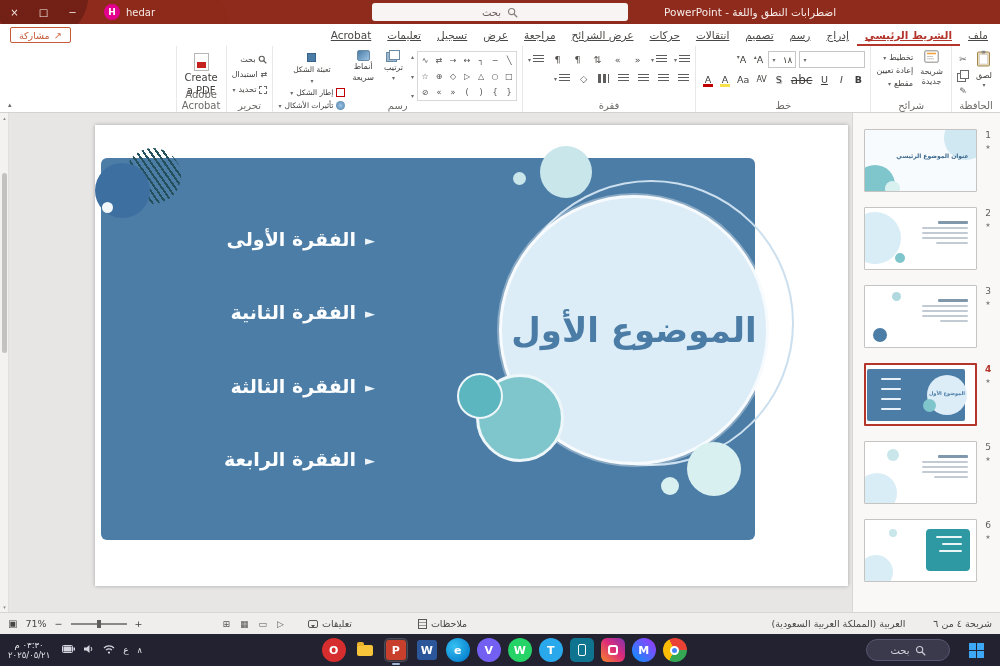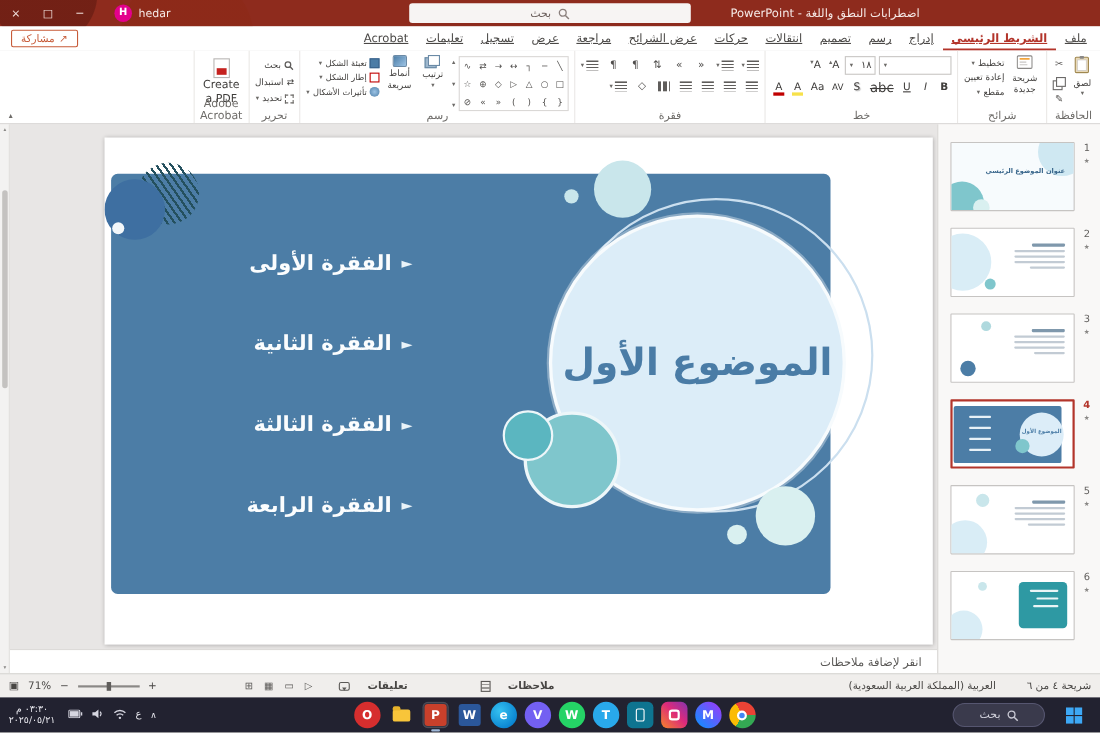"تعبئة الشكل" span.minirow { flex-direction: none -> column }
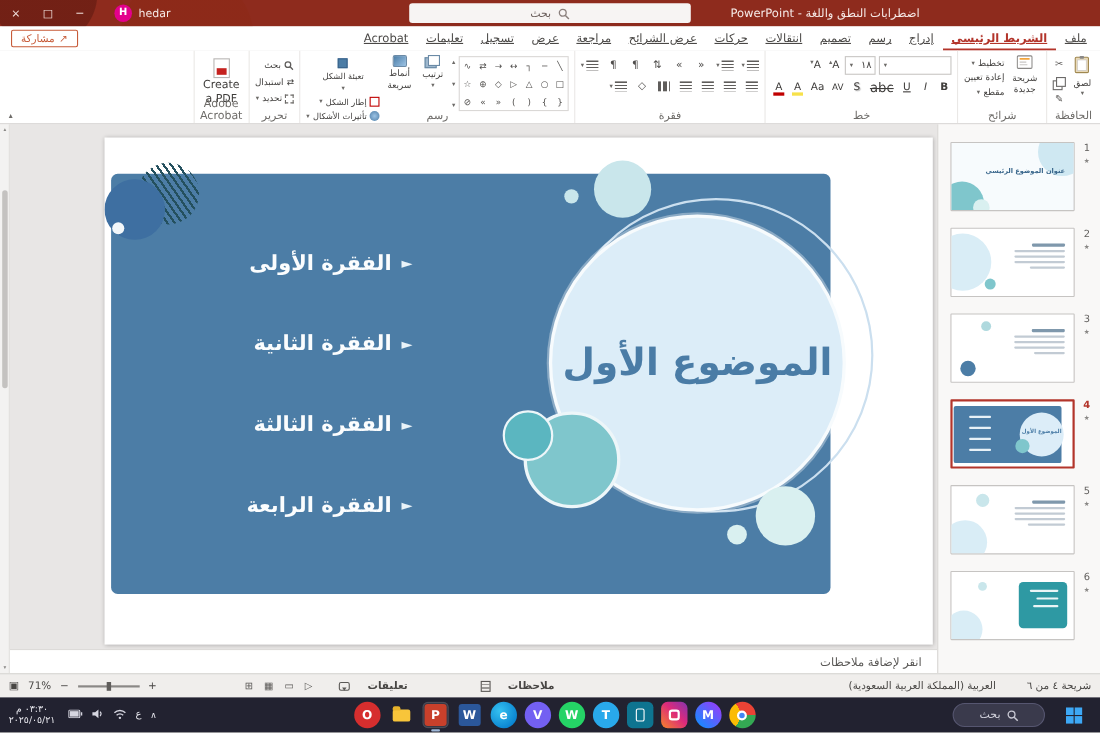"انقر لإضافة ملاحظات" div.notes-strip { html: <div> <span>انقر لإضافة ملاحظات</span> </div> -> none }
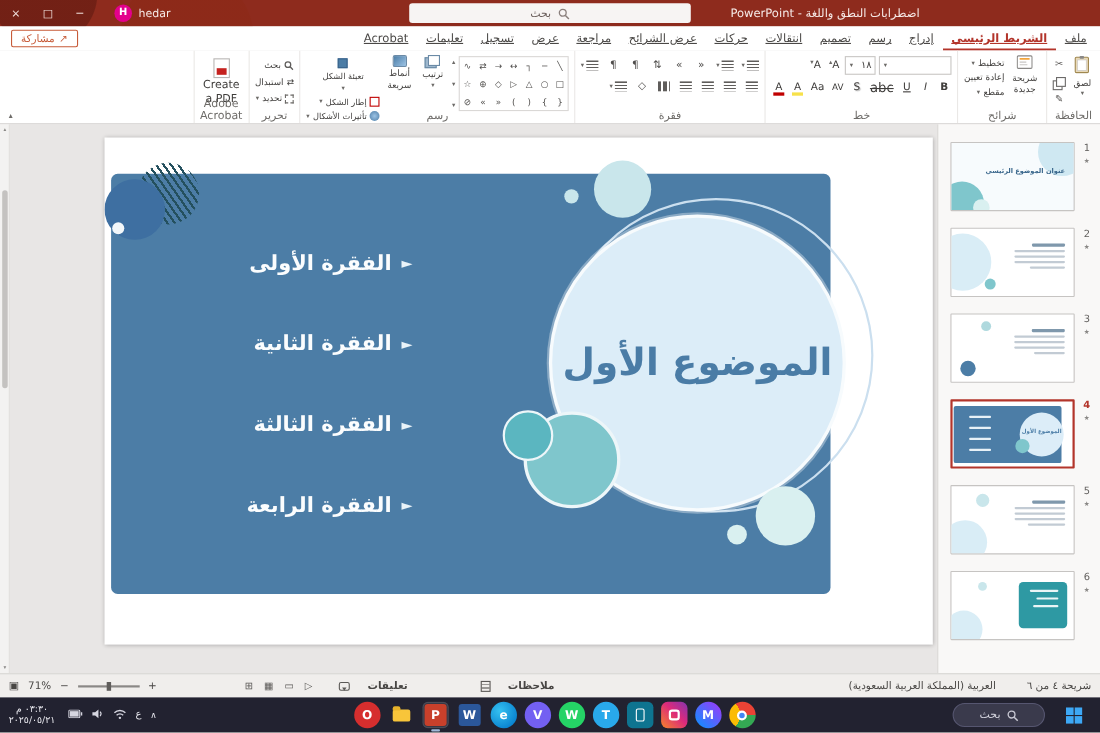"تعليقات" .sb-btn { font-weight: bold -> none; gap: 16px -> 4px }
